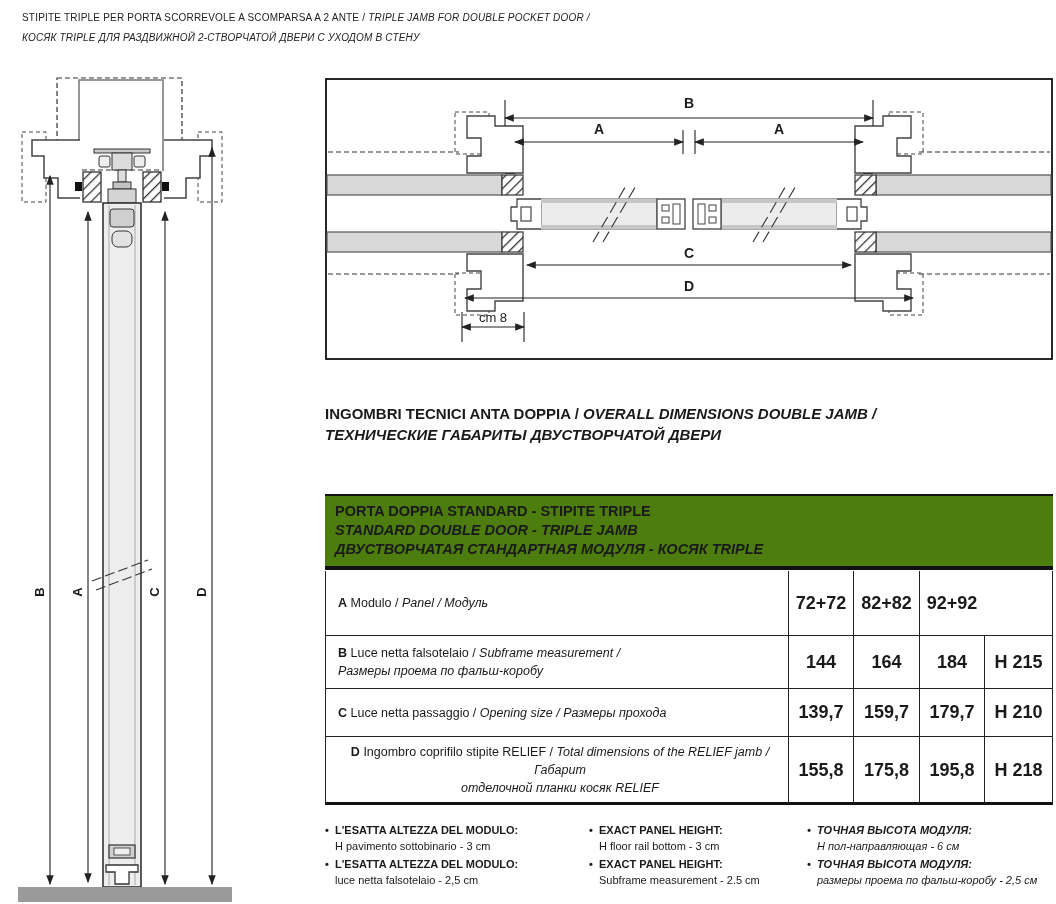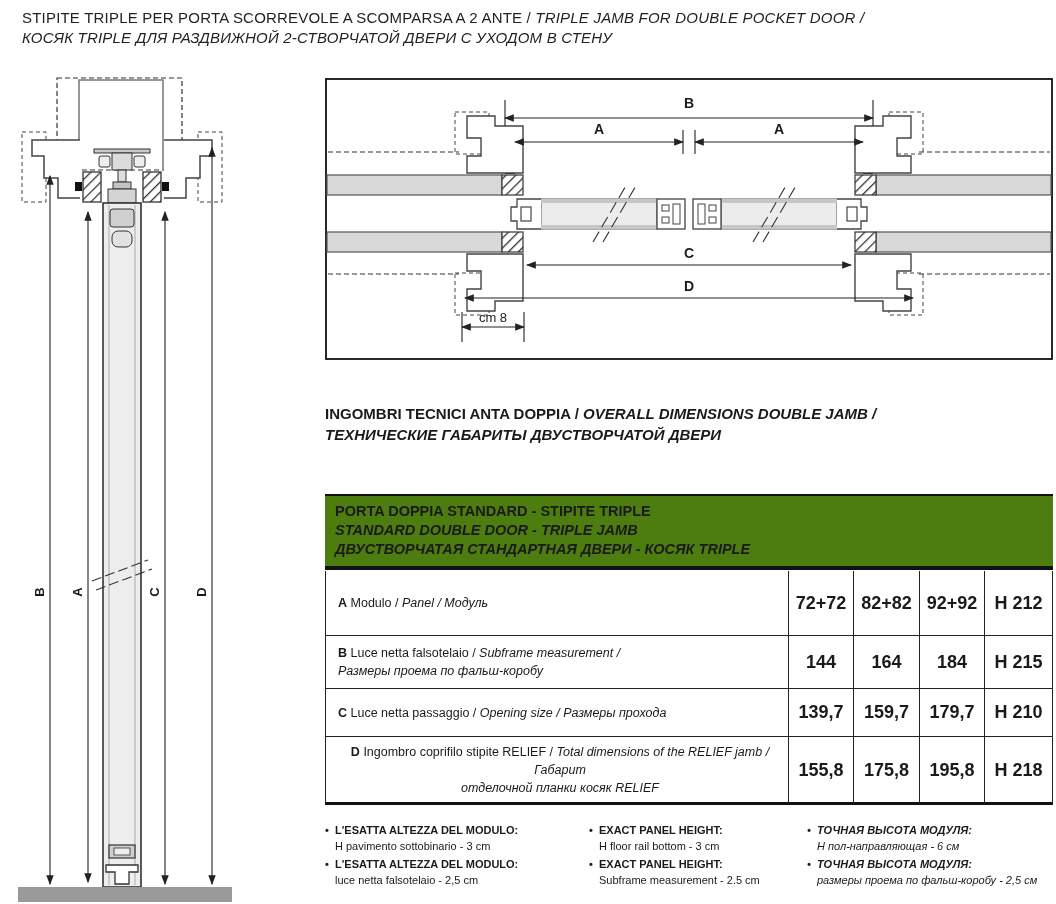"STIPITE TRIPLE PER PORTA SCORREVOLE" .hdr { font-size: 15px -> 10px }
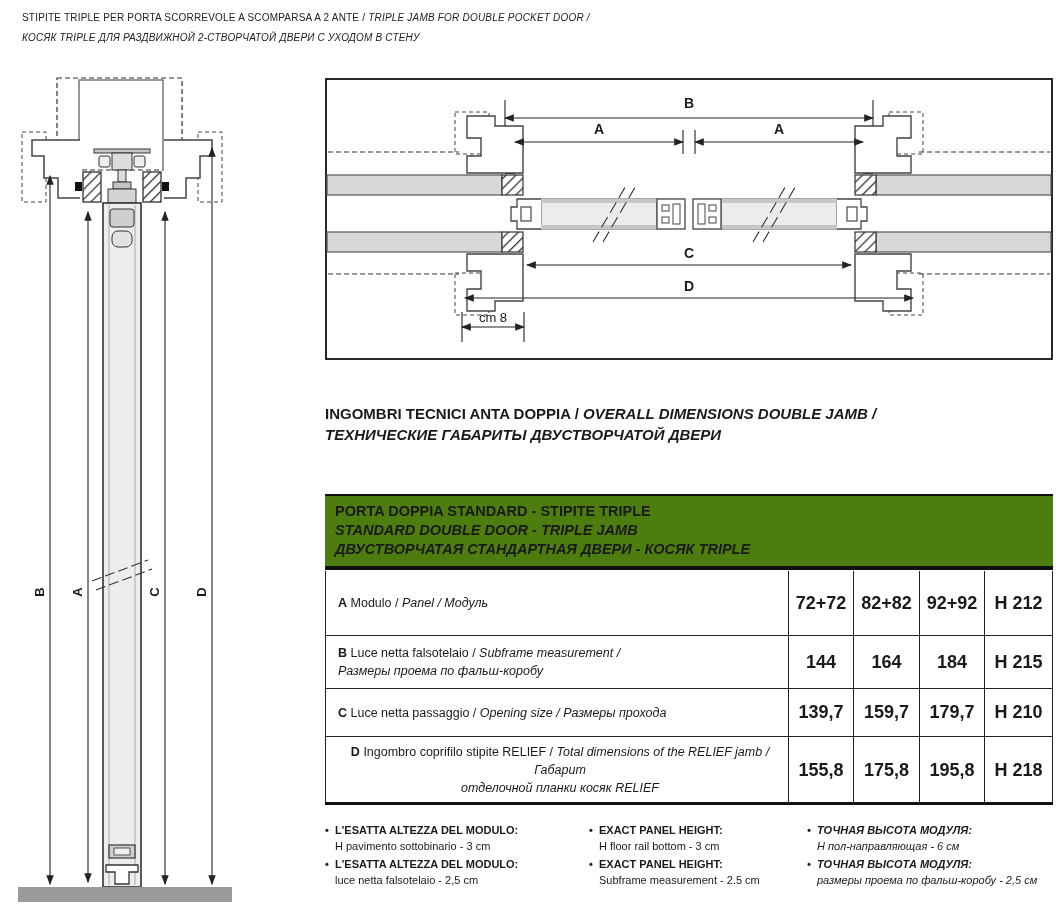"ДВУСТВОРЧАТАЯ СТАНДАРТНАЯ ДВЕРИ - КОСЯК" div.it { text: ДВЕРИ -> МОДУЛЯ }
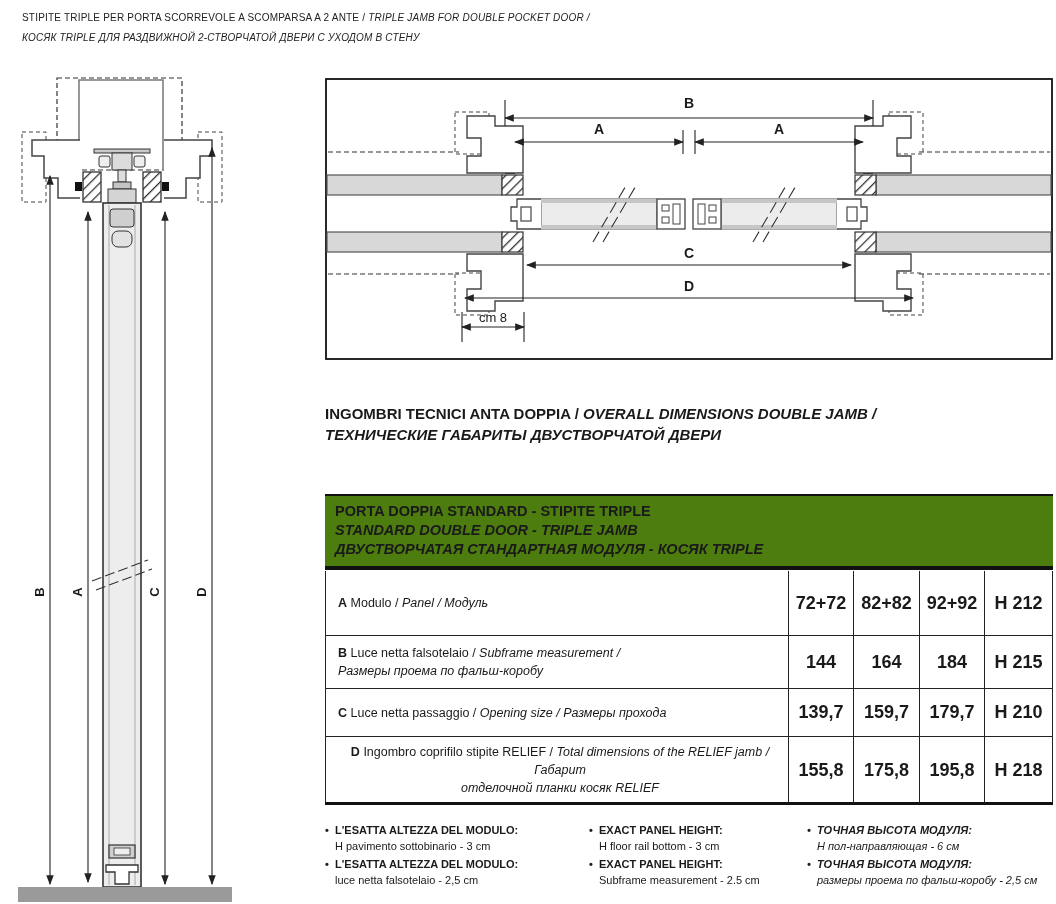"H 212" div.tval { html: <div>H 212</div> -> none }
